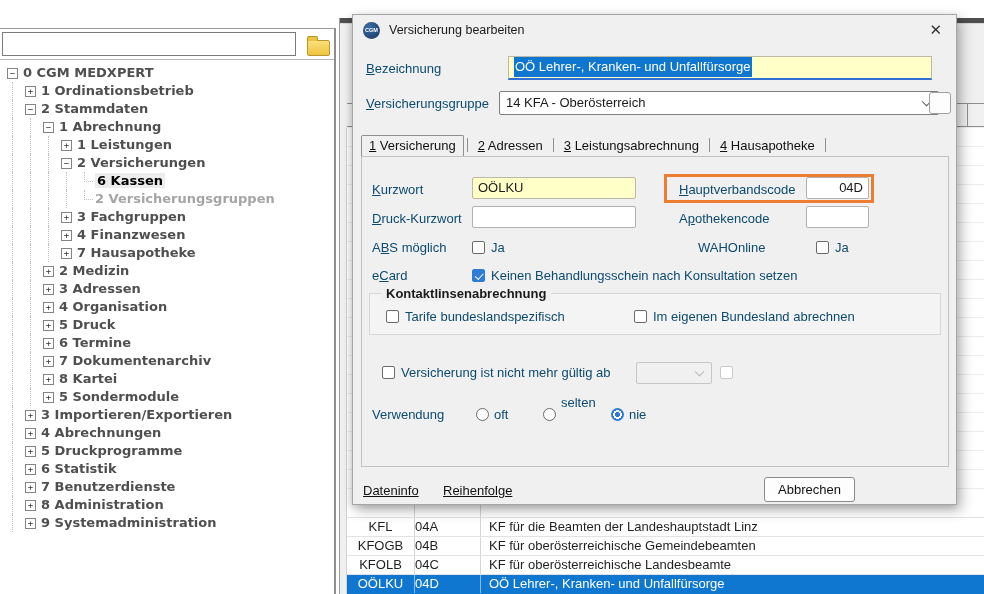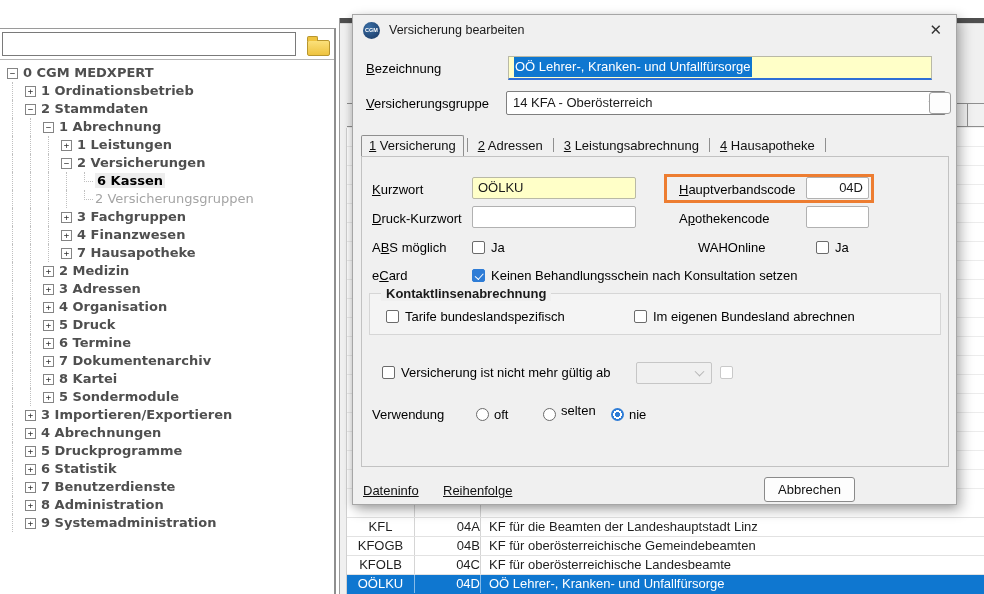"Bezeichnung" .dlbl { color: #000000 -> #0c4a6e }
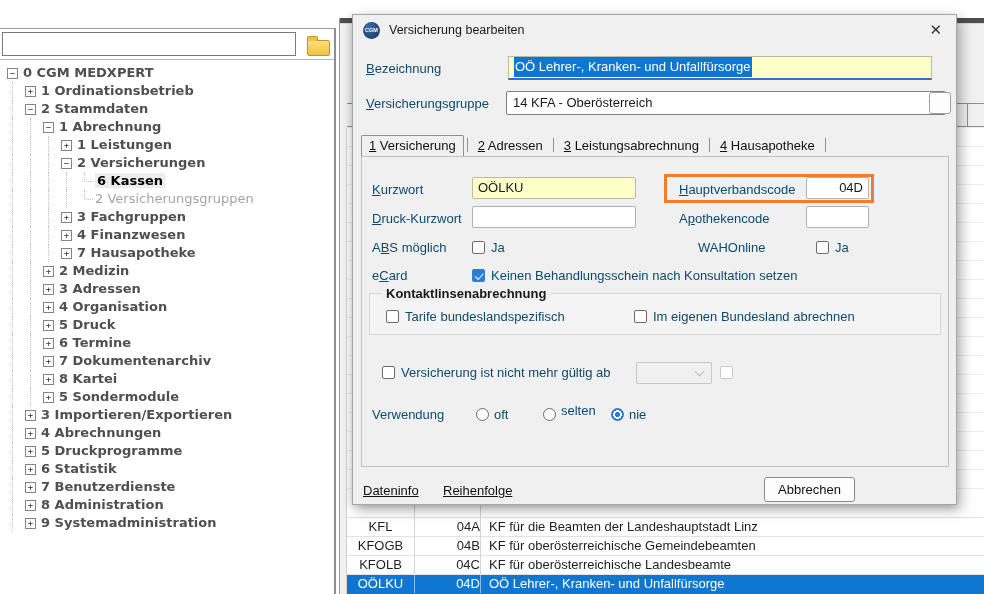"14 KFA - Oberösterreich" div.combo { left: 153px -> 146px }
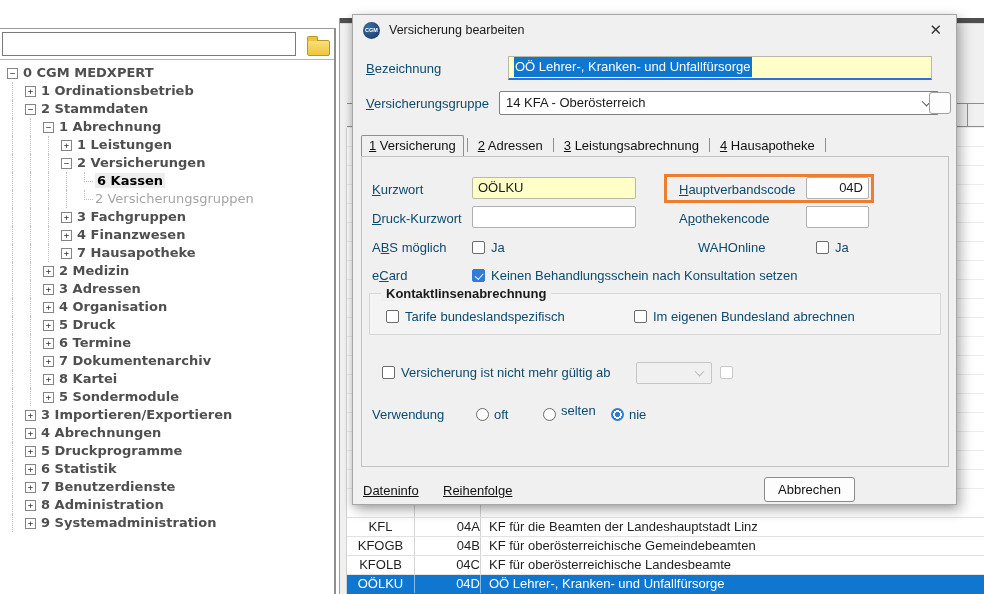"2 Versicherungsgruppen" .titem.disabled { font-weight: 400 -> 700 }
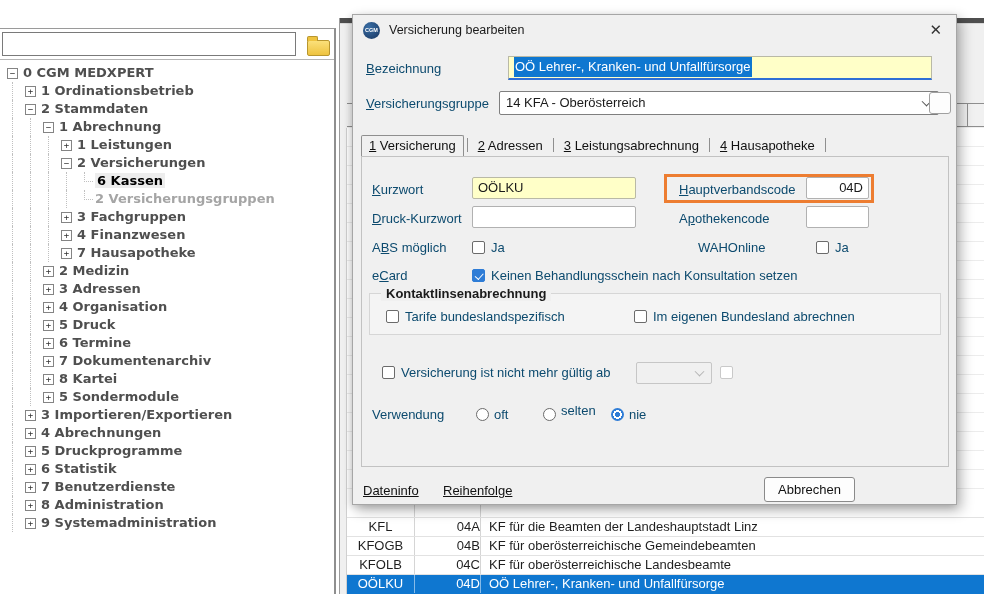"selten" span.dlbl { top: 388px -> 380px }
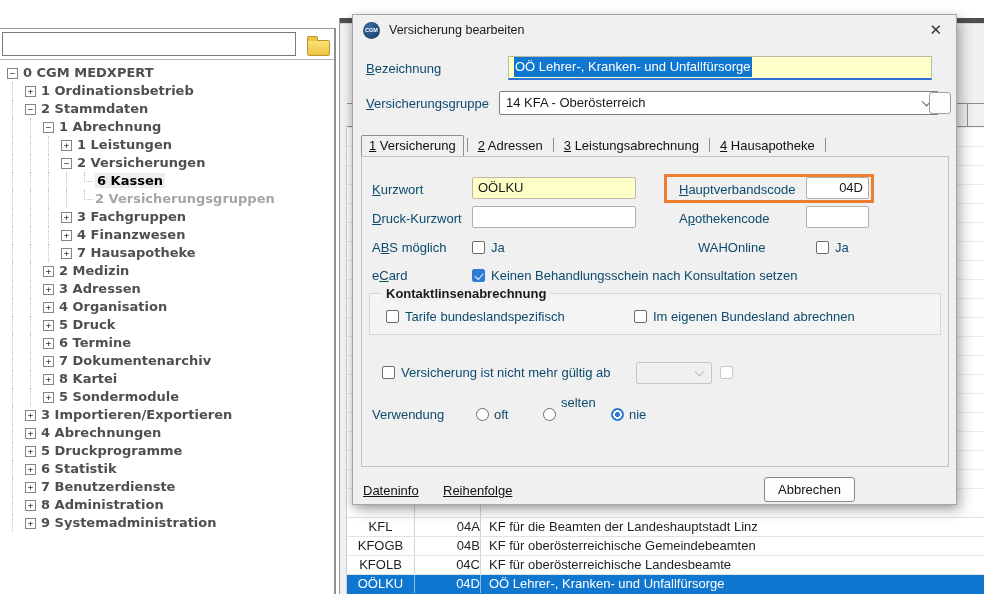"04A" .trow .c2 { text-align: right -> left }
